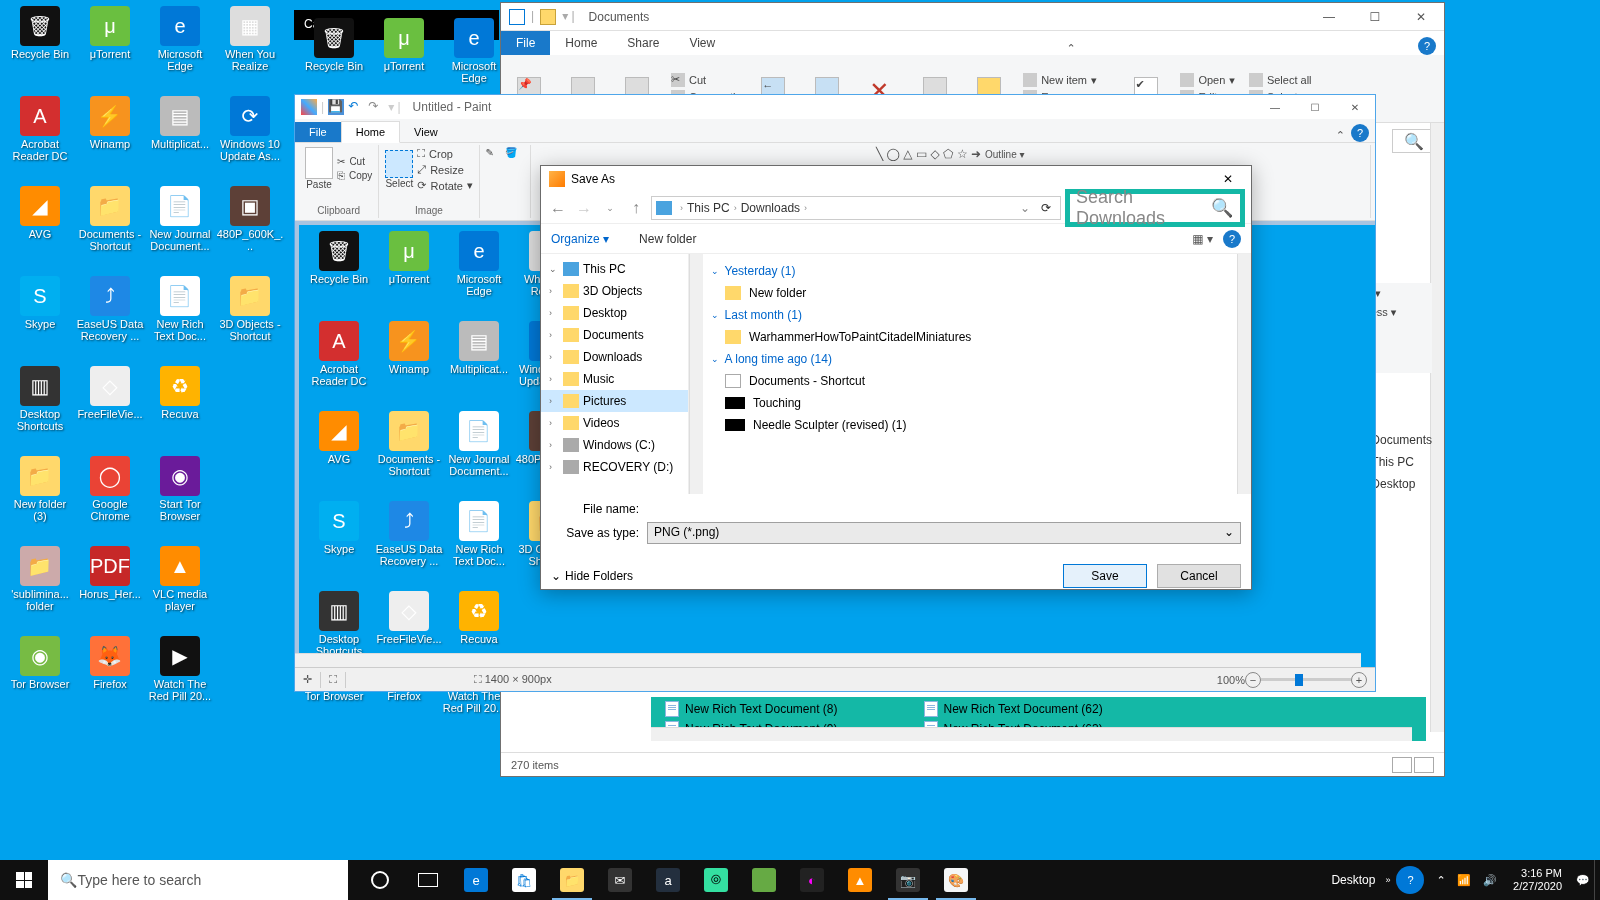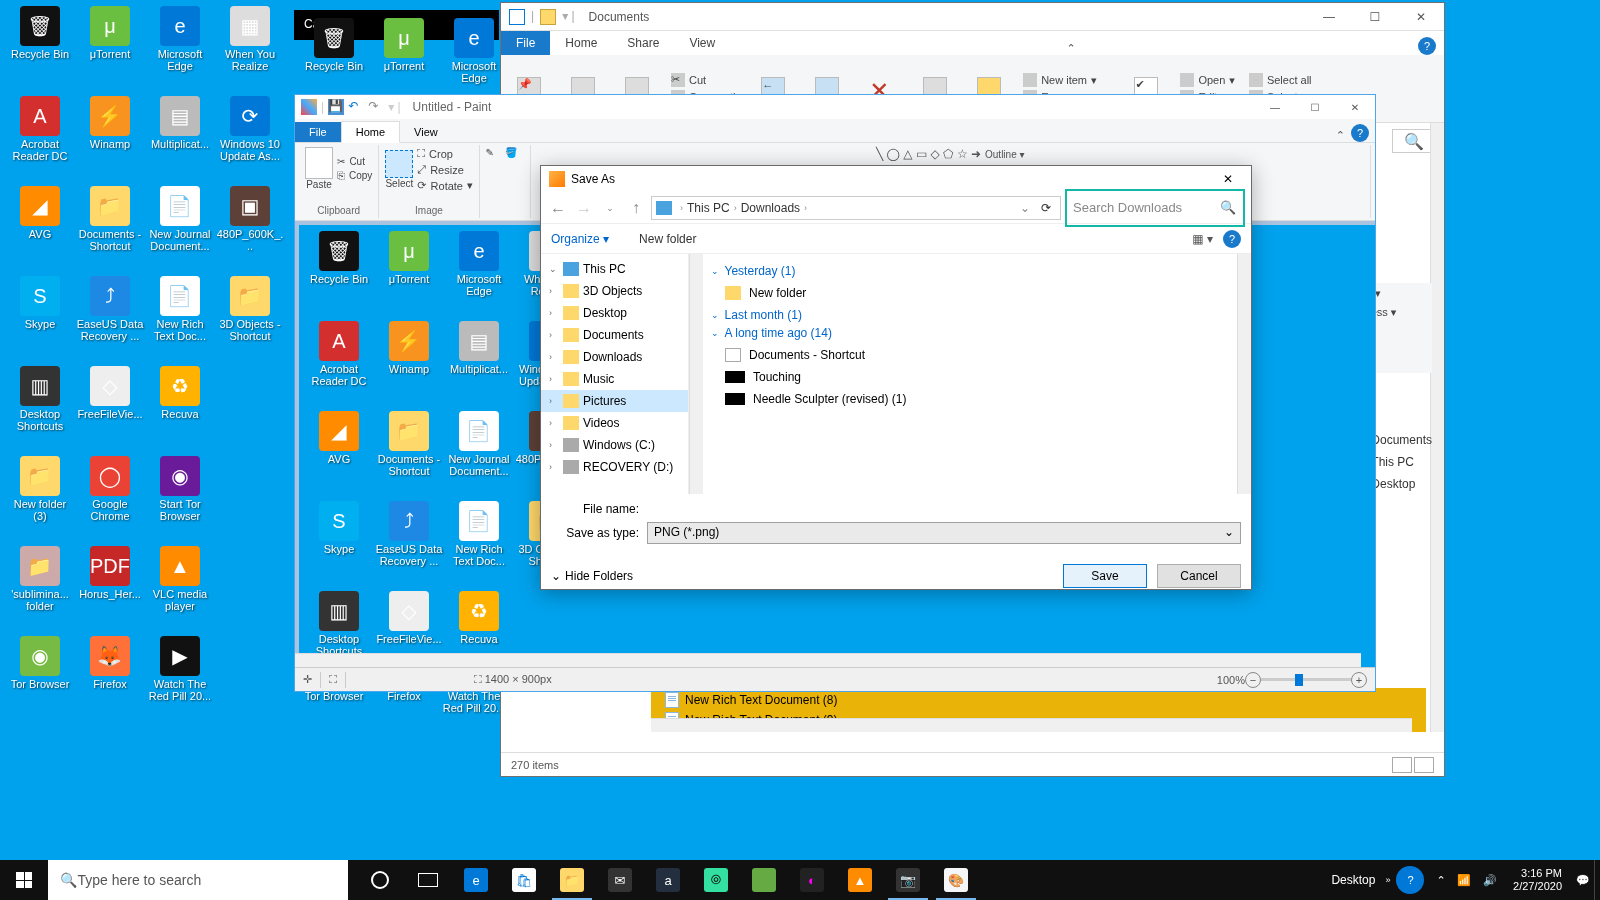"Search Downloads" .sa-searchb { border: 2px solid #14b8a6 -> 5px solid #14b8a6; font-size: 13px -> 18px }
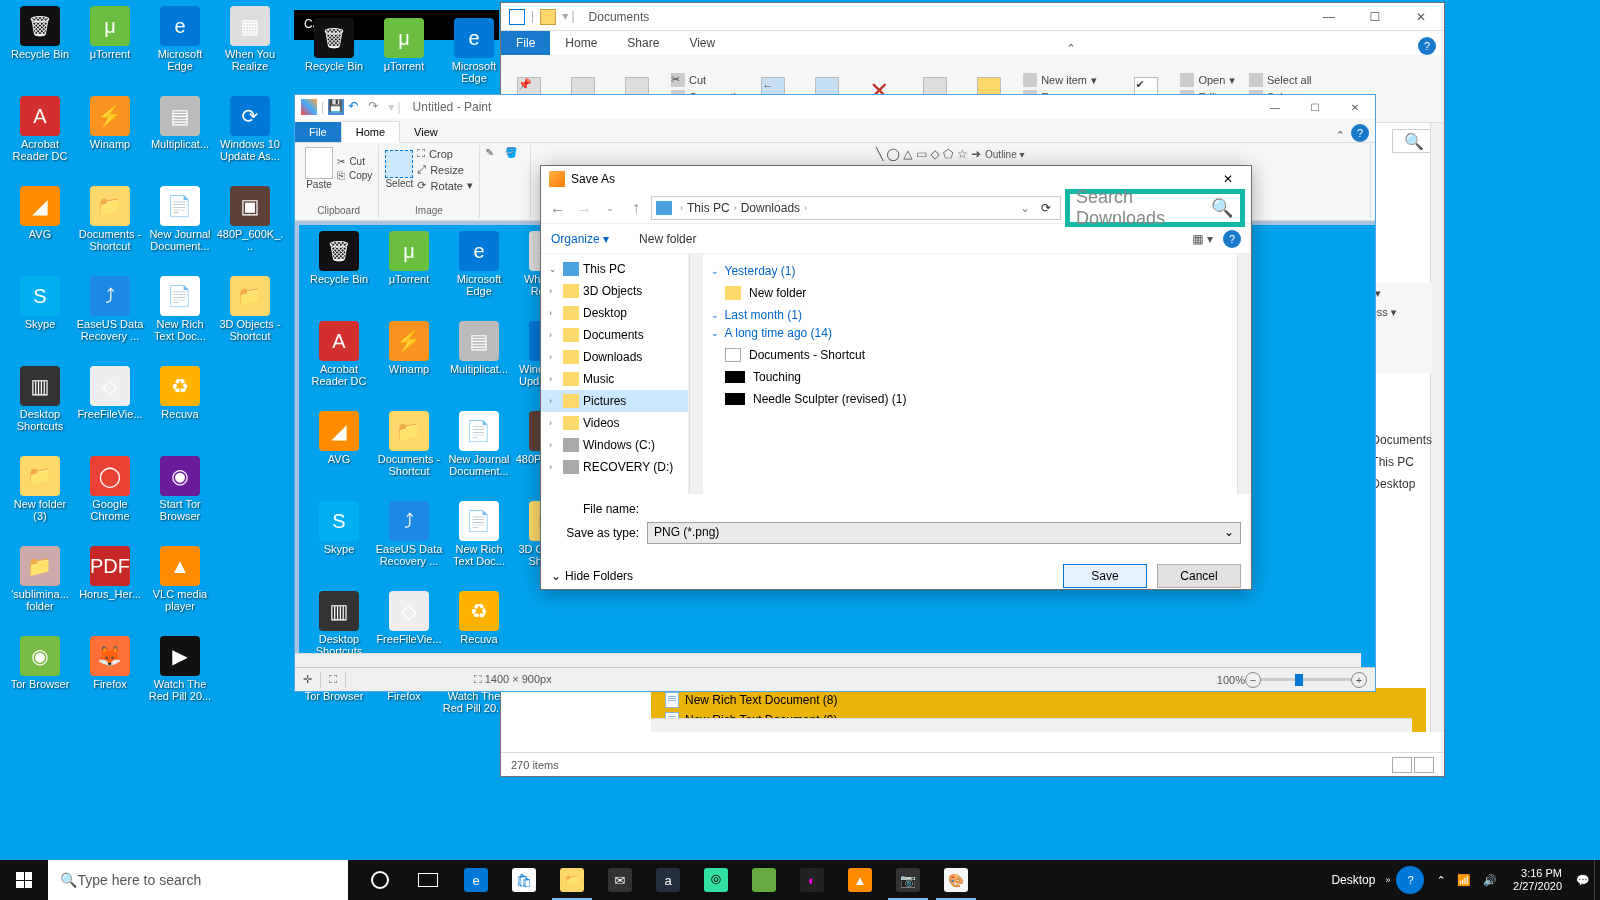"WarhammerHowToPaintCitadelMiniatures" div.it { html: none -> <div> <div></div> <span>WarhammerHowToPaintCitadelMiniatures</span> </div> }
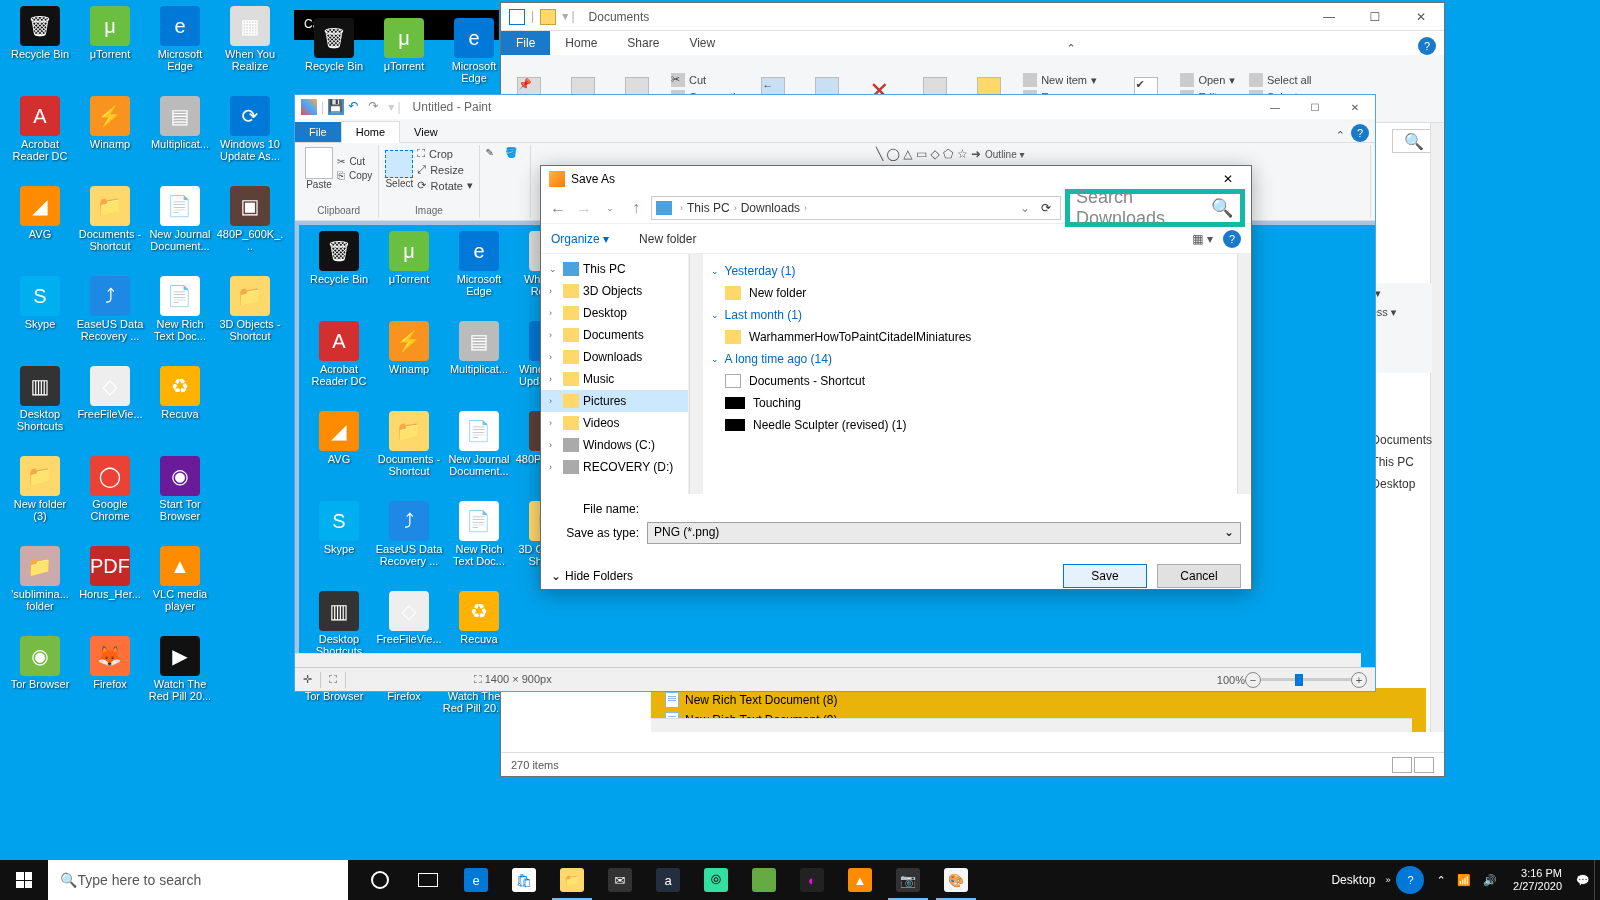"New Rich Text Document (8)" div { background: #eab308 -> #14b8a6; bottom: 44px -> 35px }
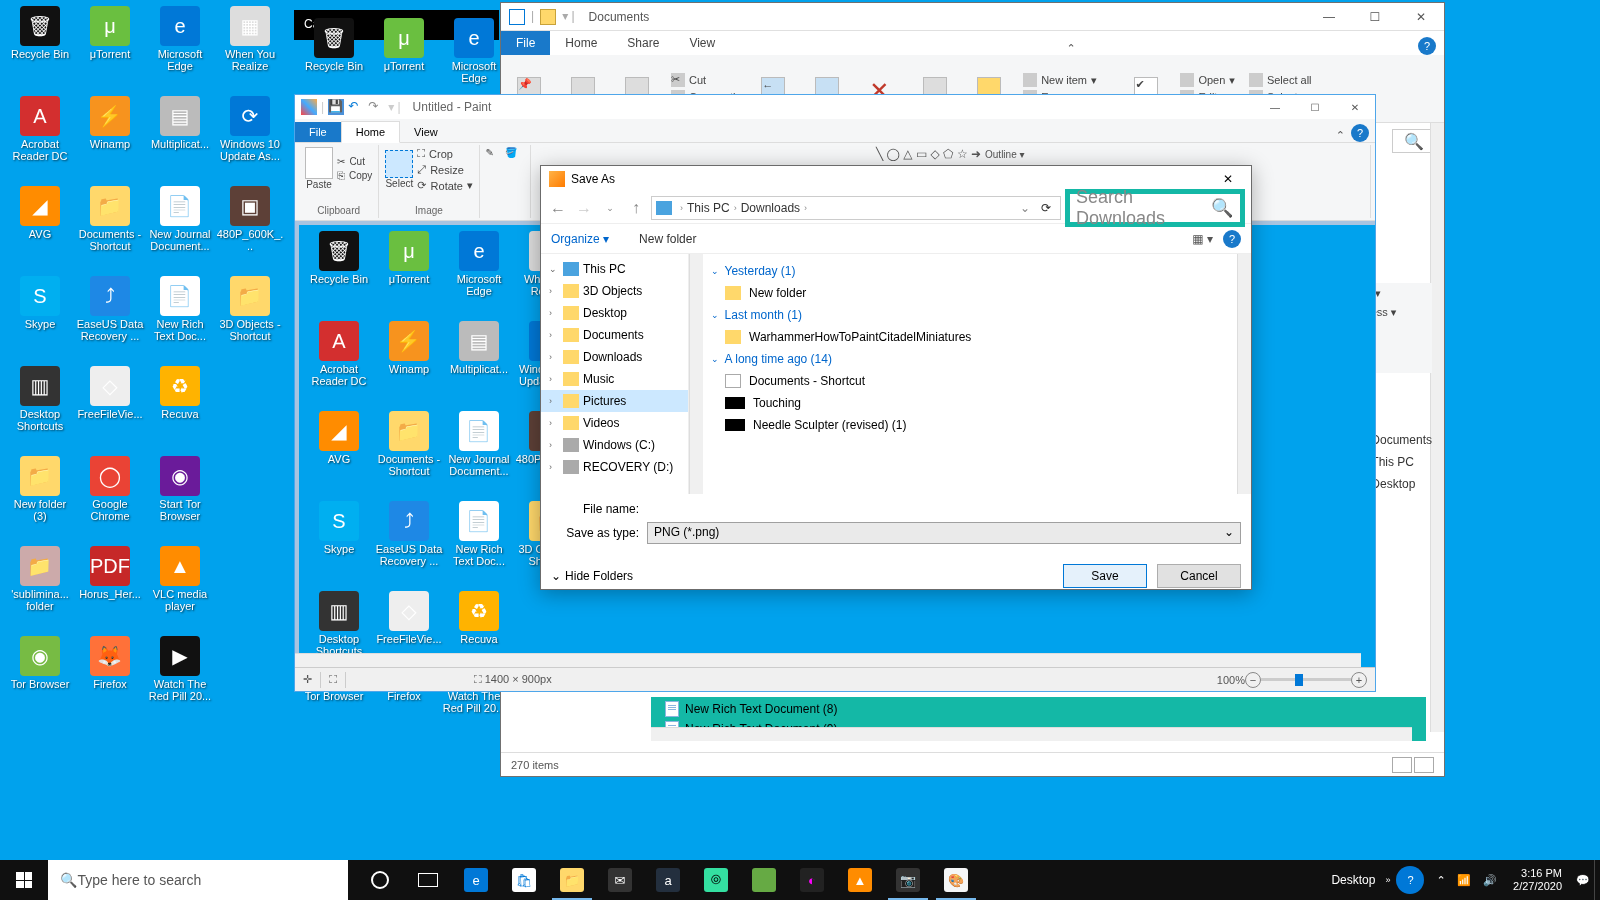"New Rich Text Document (62)" div.file-col { html: none -> <div> <div> <div></div> <span>New Rich Text Document (62)</span> </div> <div> <div></div> <span>New Rich Text Document (63)</span> </div> </div> }
